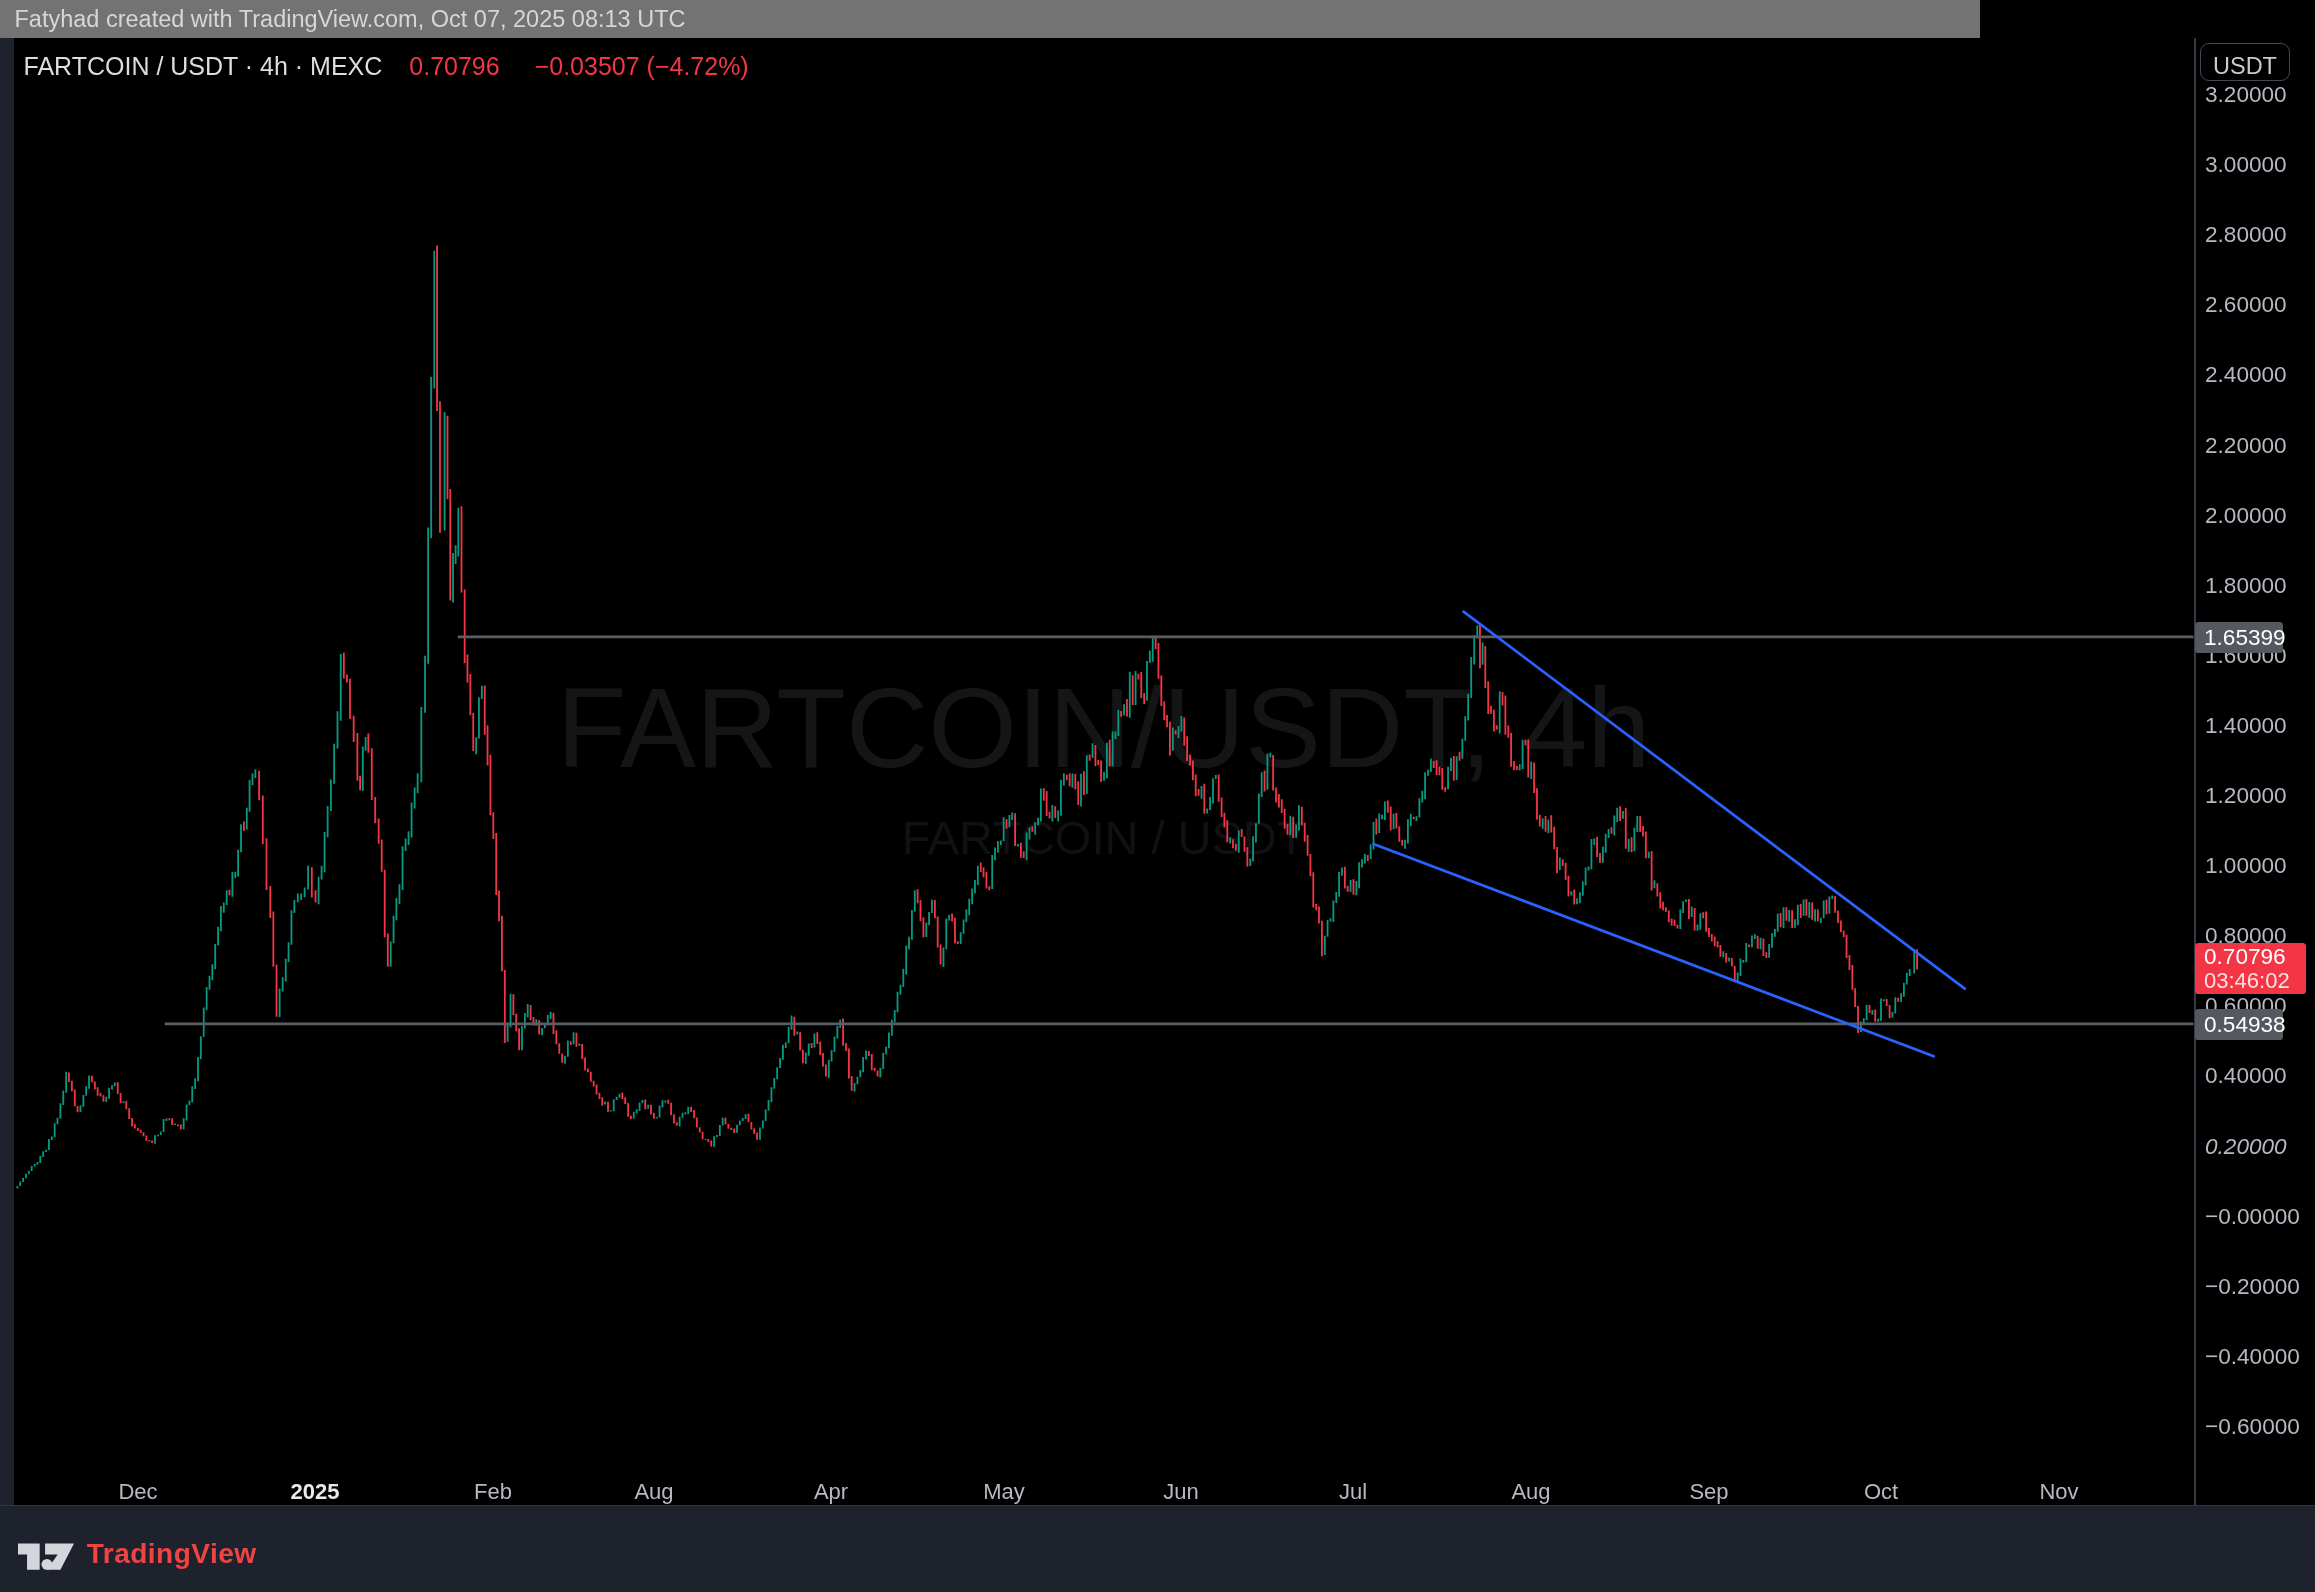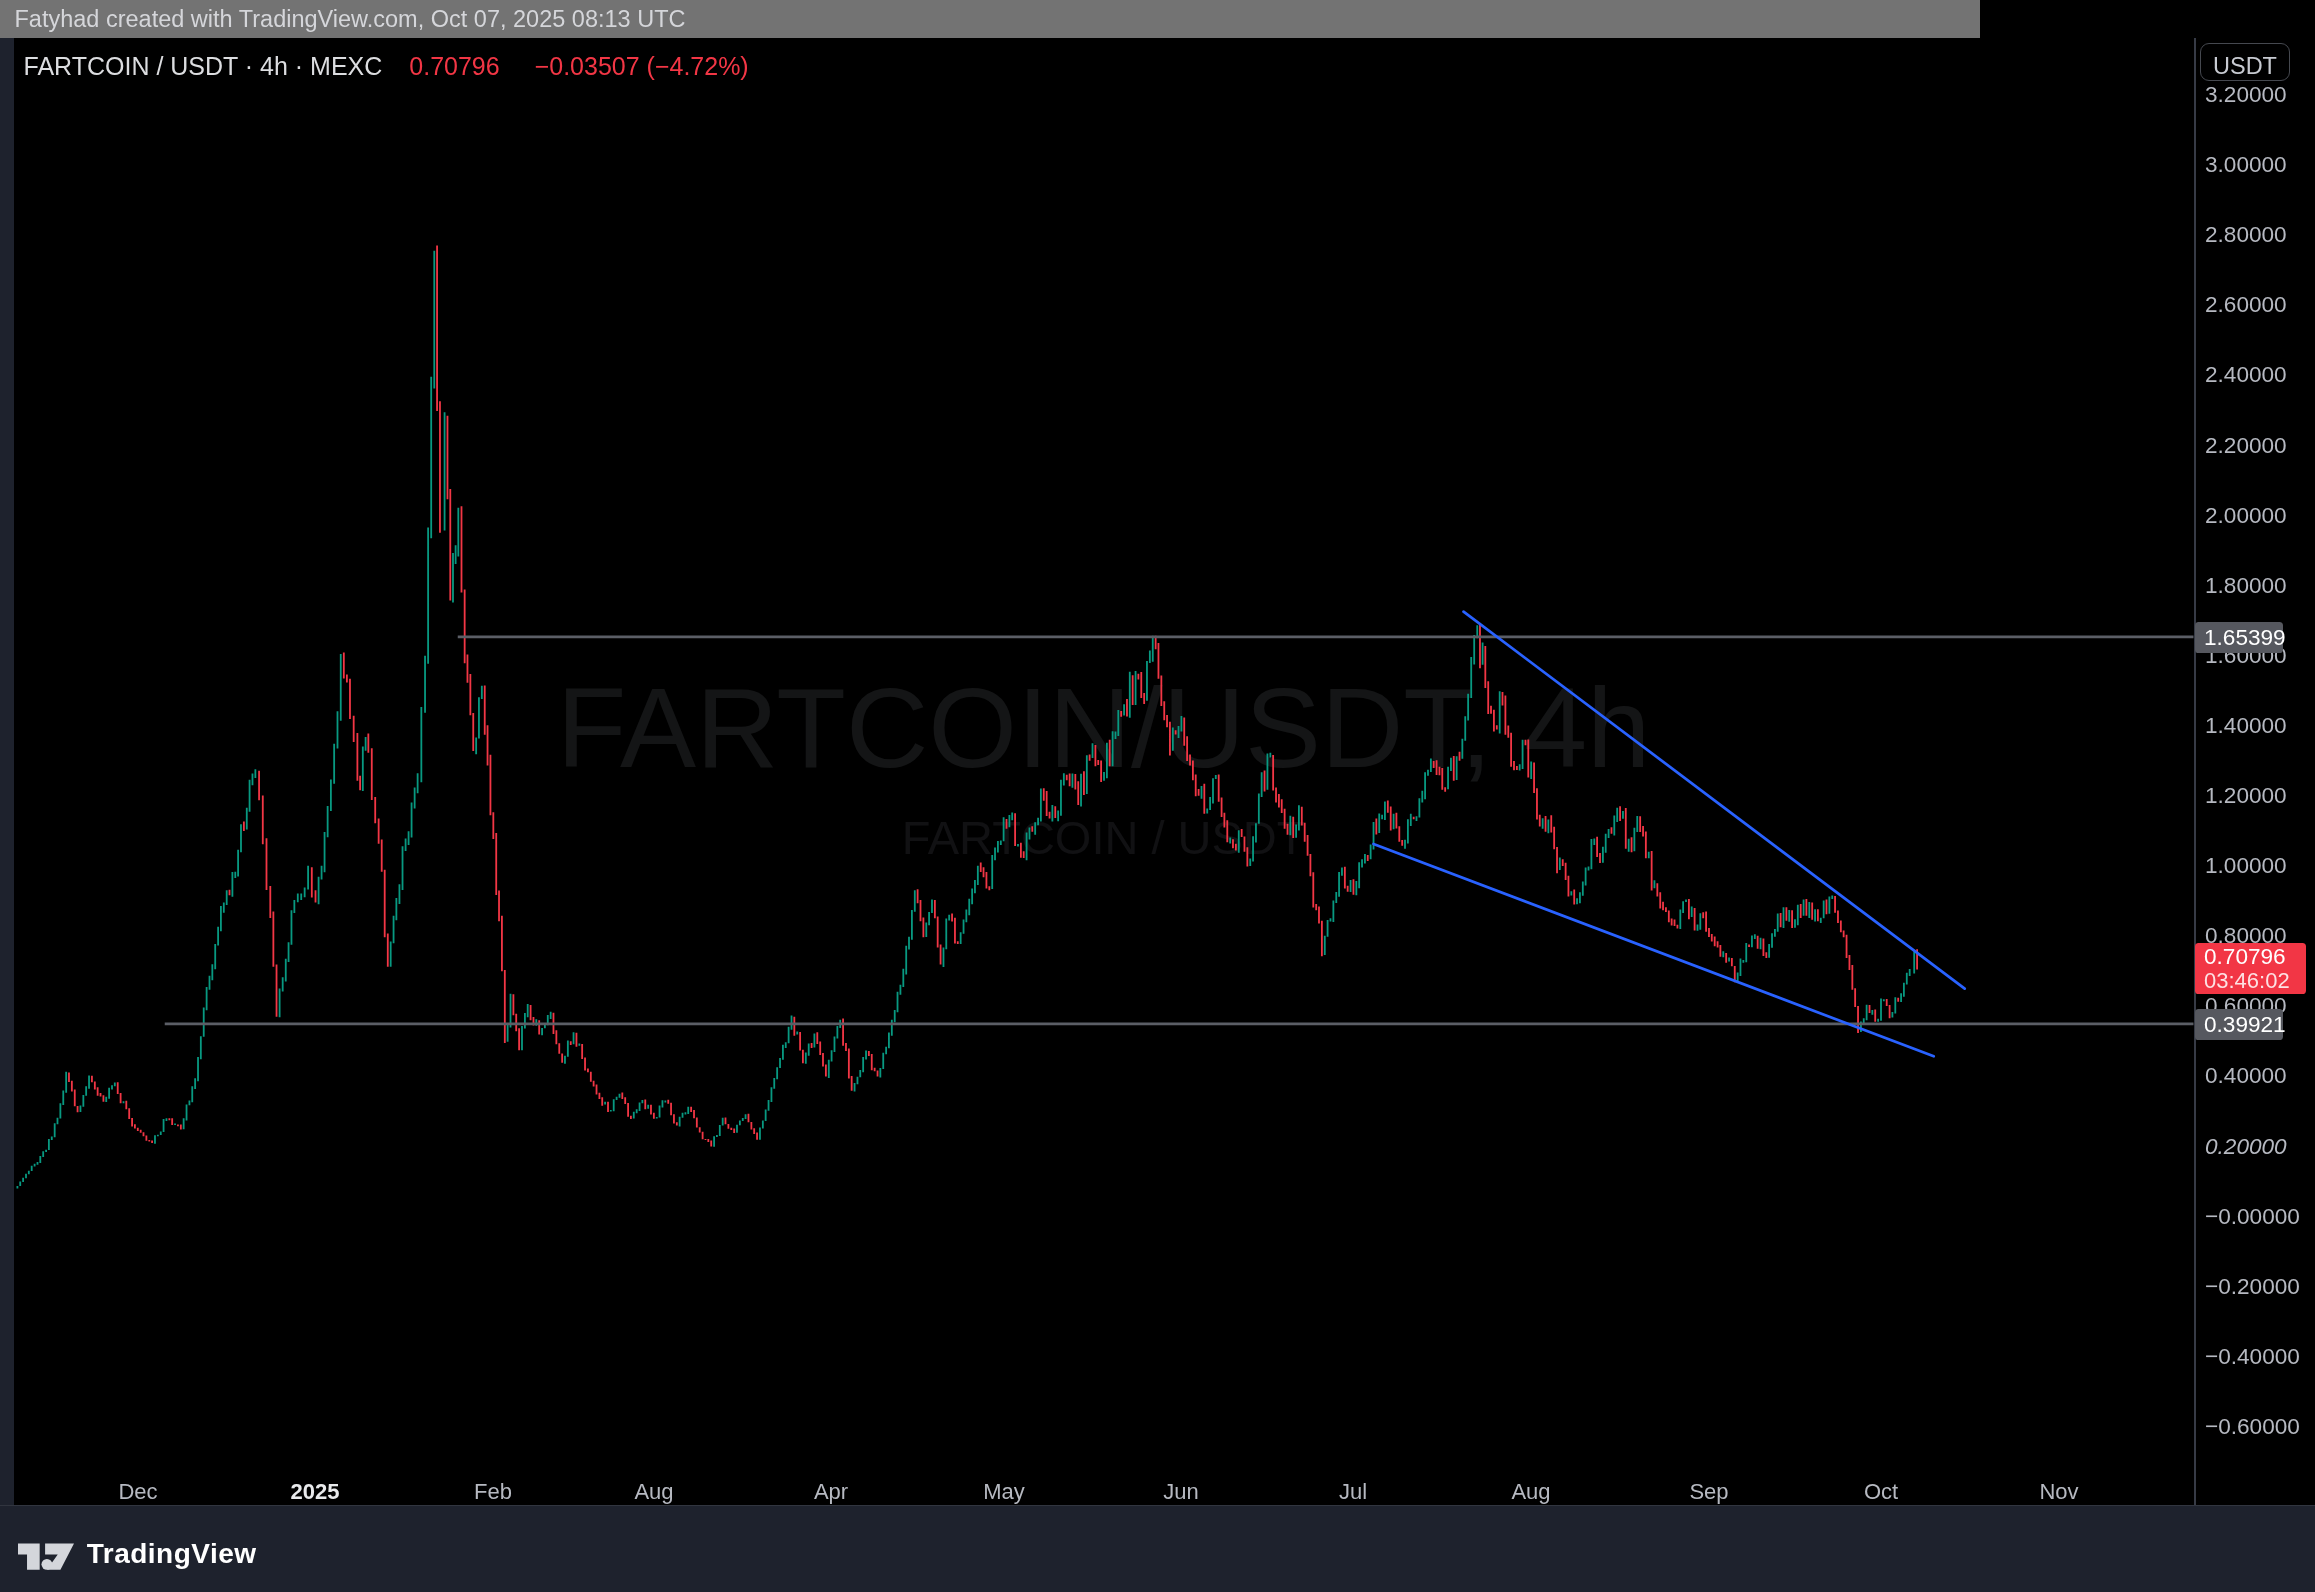"0.39921" div.plabel { text: 0.39921 -> 0.54938 }
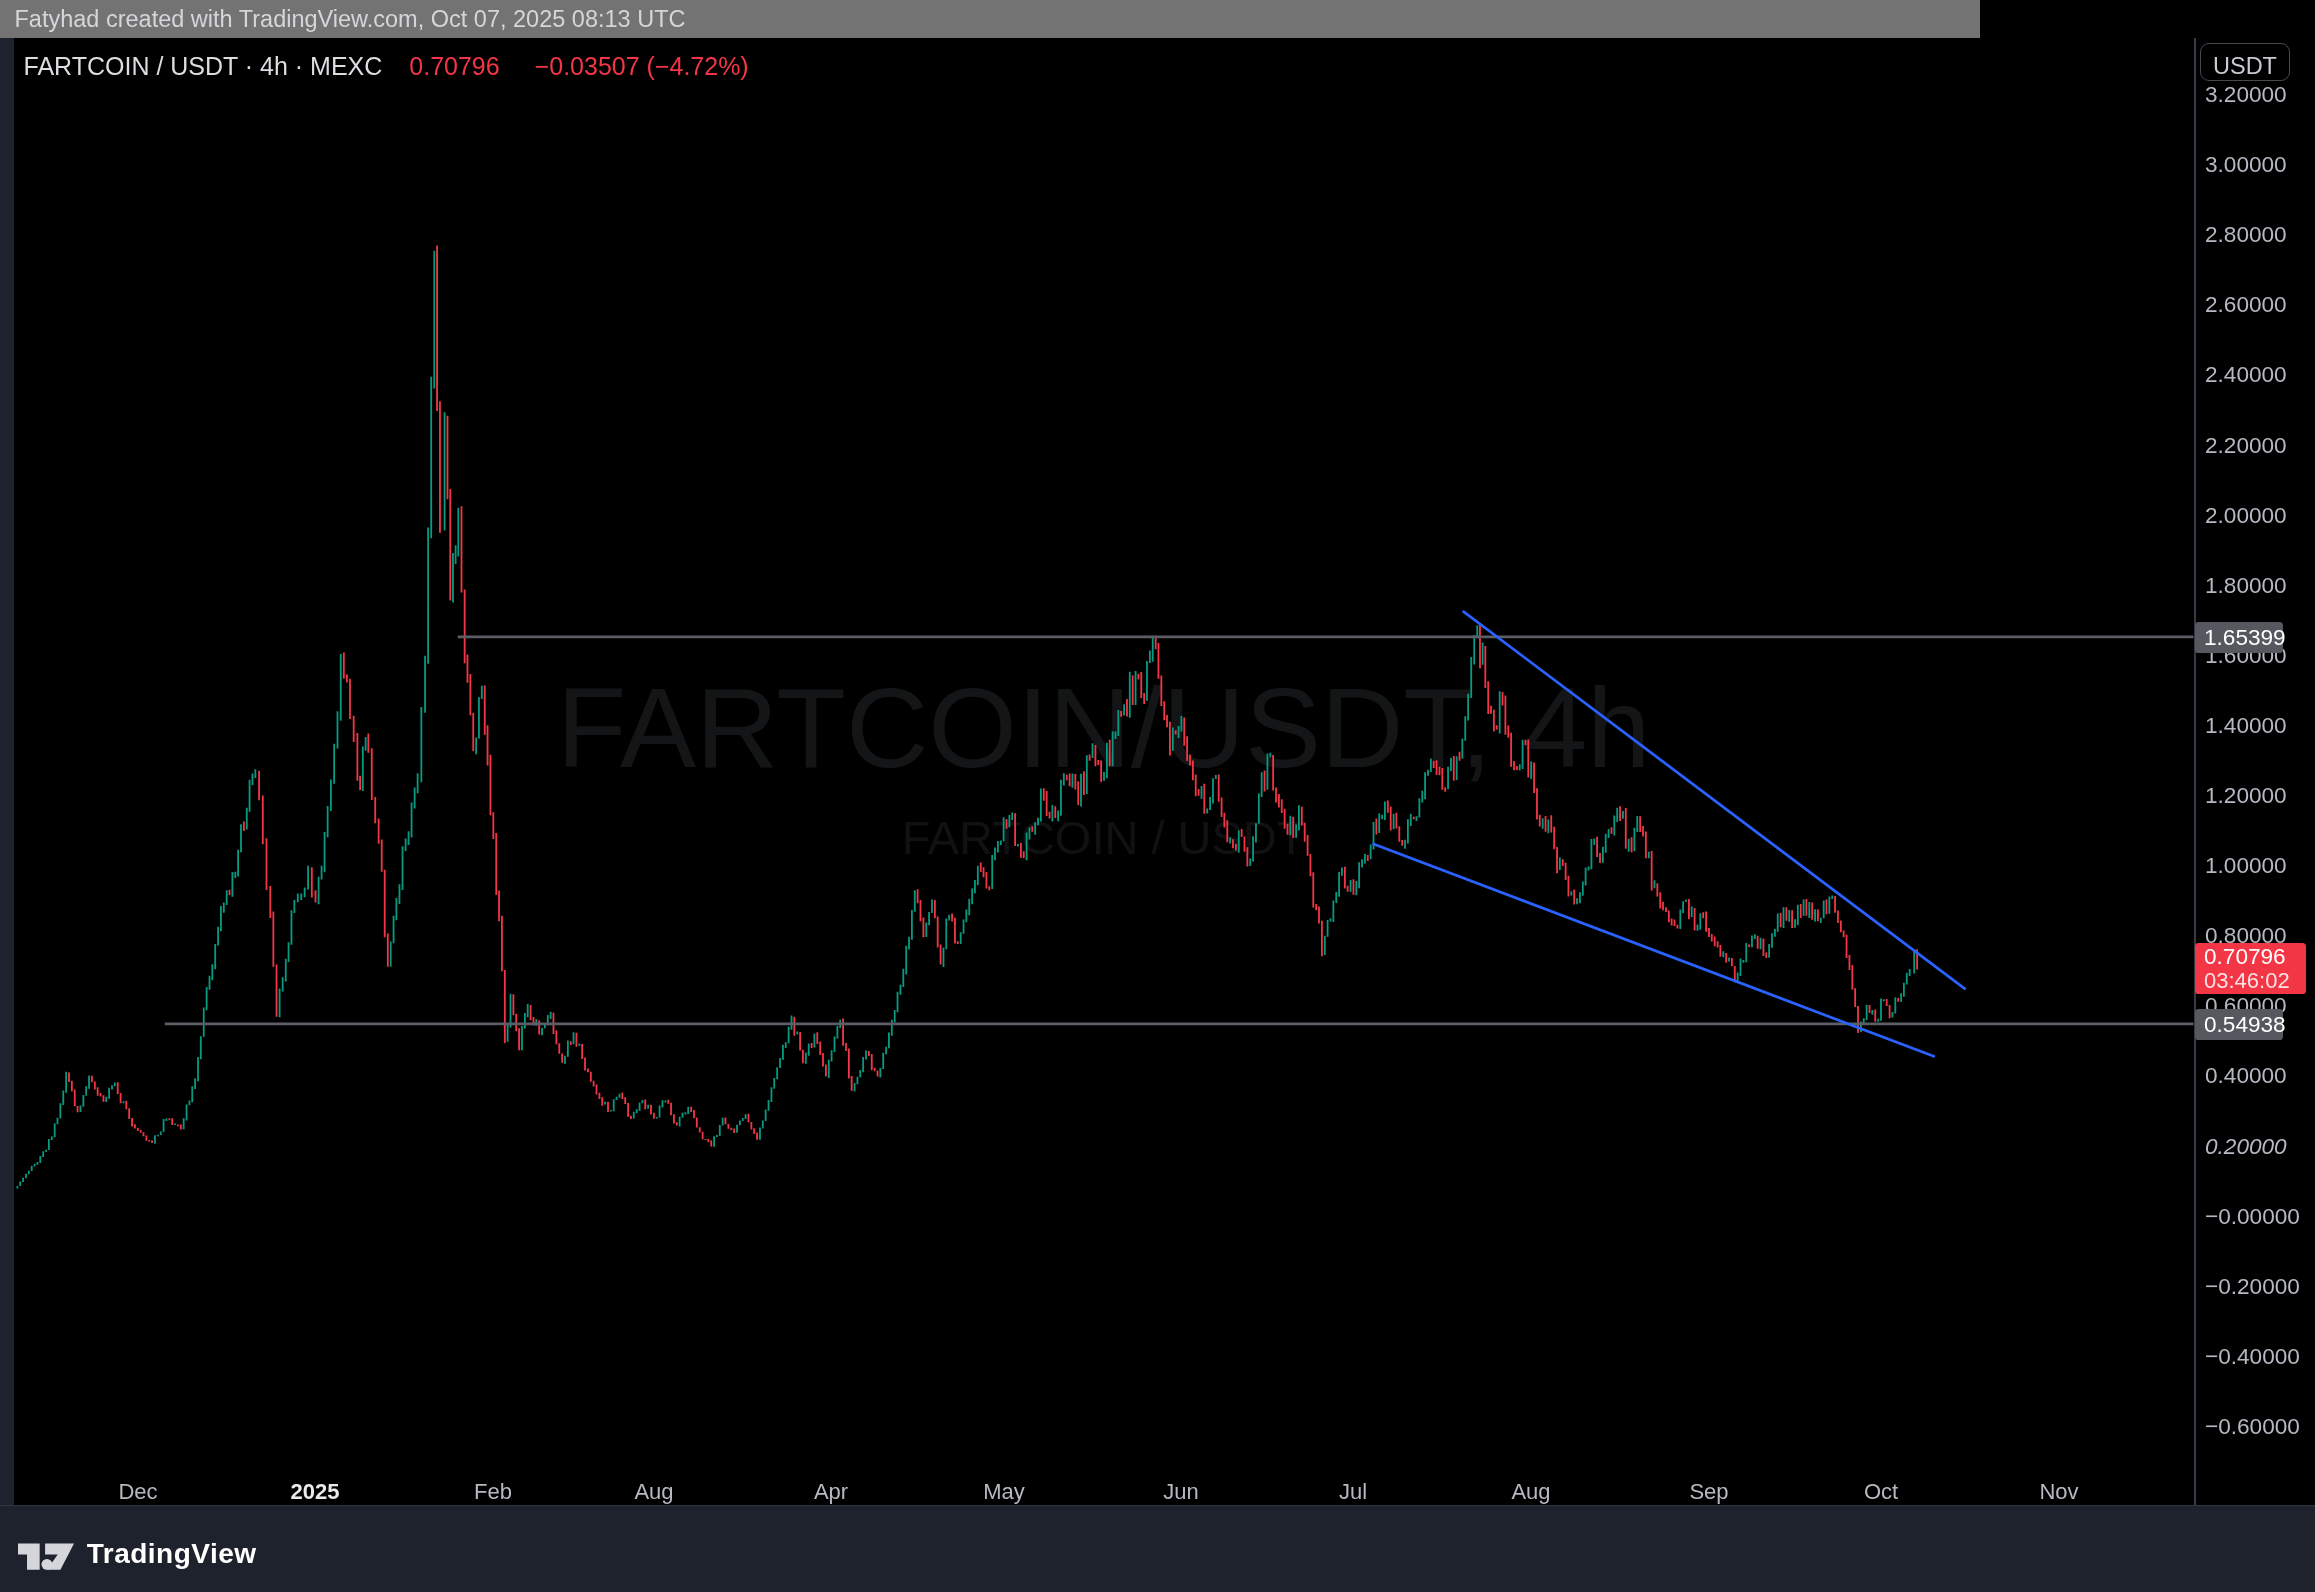"TradingView" .brandtxt { color: #ffffff -> #ef4444 }
